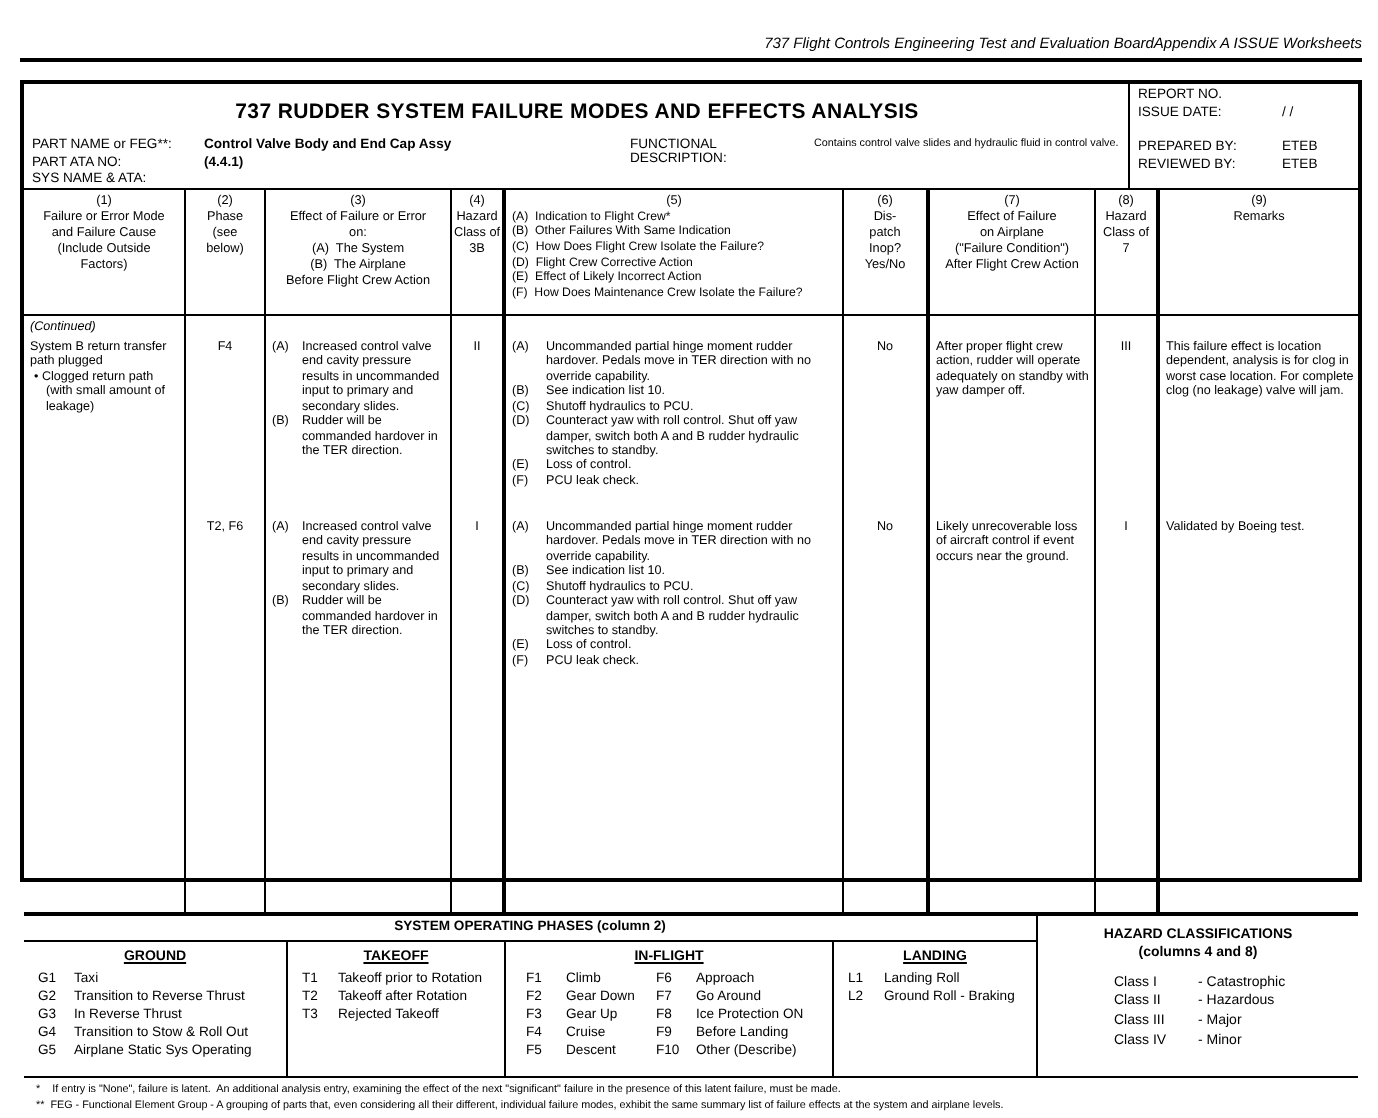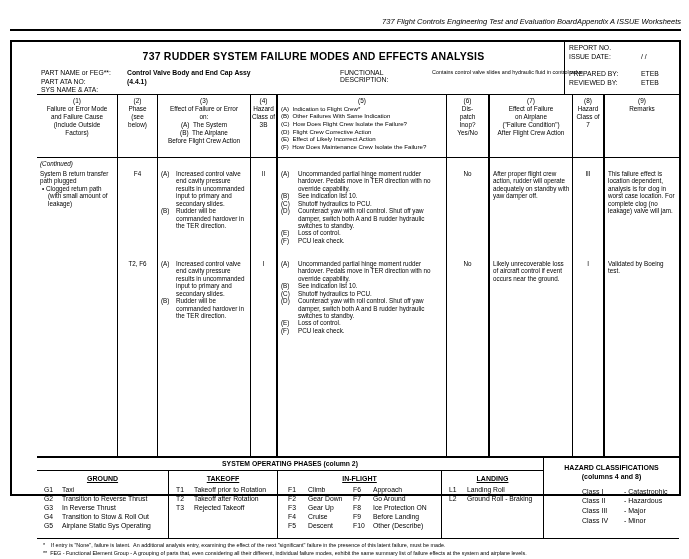"737 RUDDER SYSTEM FAILURE MODES" #frame { height: 456px -> 401px; padding-left: 25px -> none }
